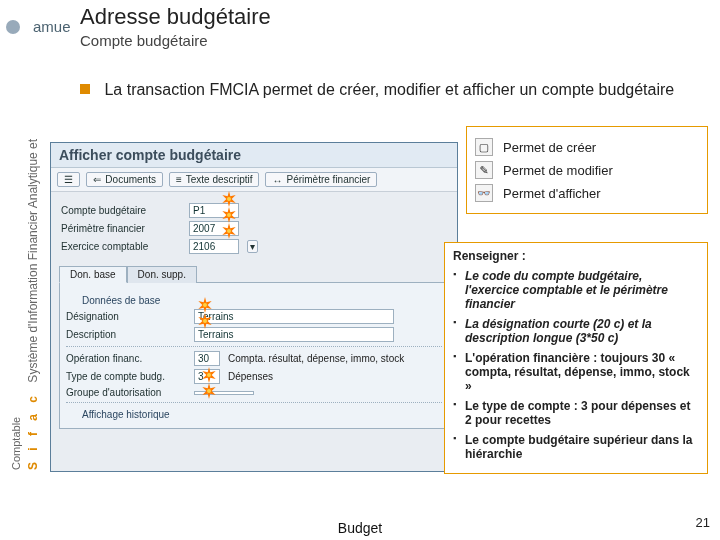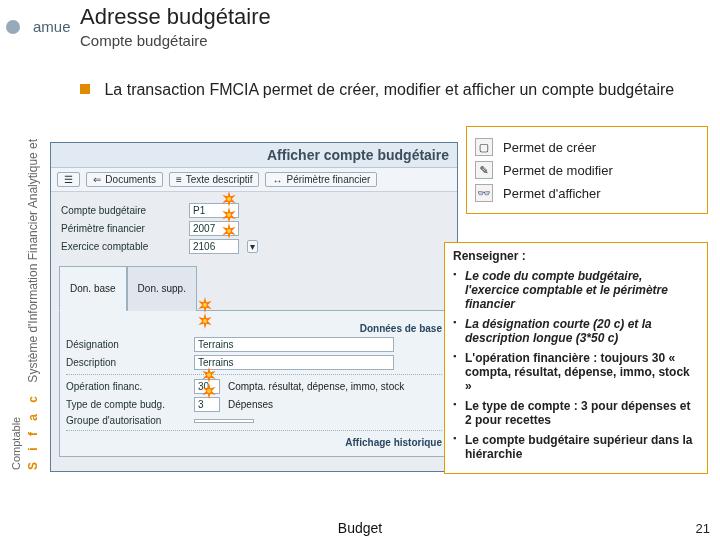"Afficher compte budgétaire" .sap-title { text-align: right -> none }
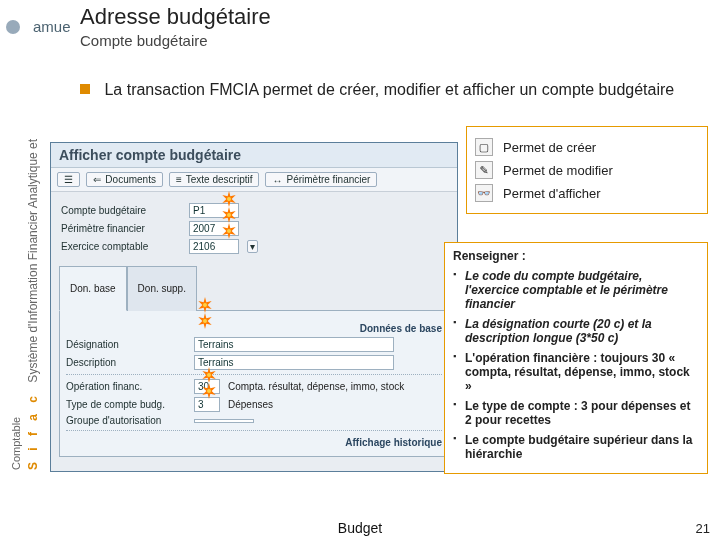"Don. base" .sap-tab { padding: 16px 10px -> 2px 10px }
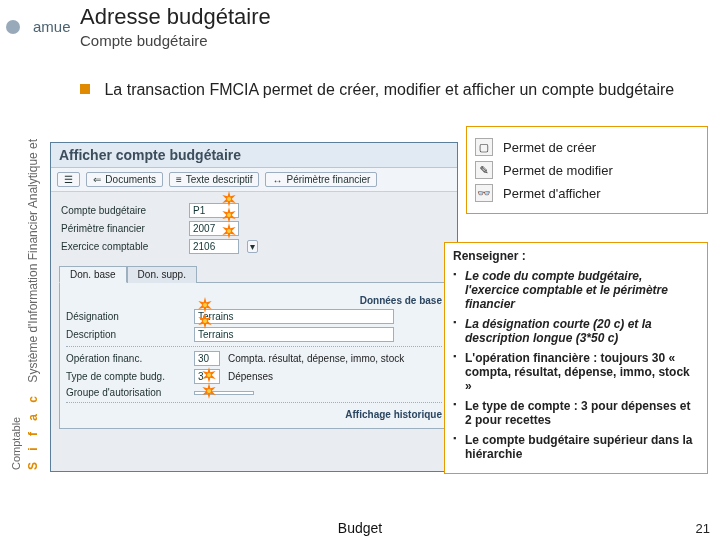"Données de base" .sap-section { font-weight: bold -> normal; margin: 6px 0 2px -> 6px 16px 2px; text-align: right -> none }
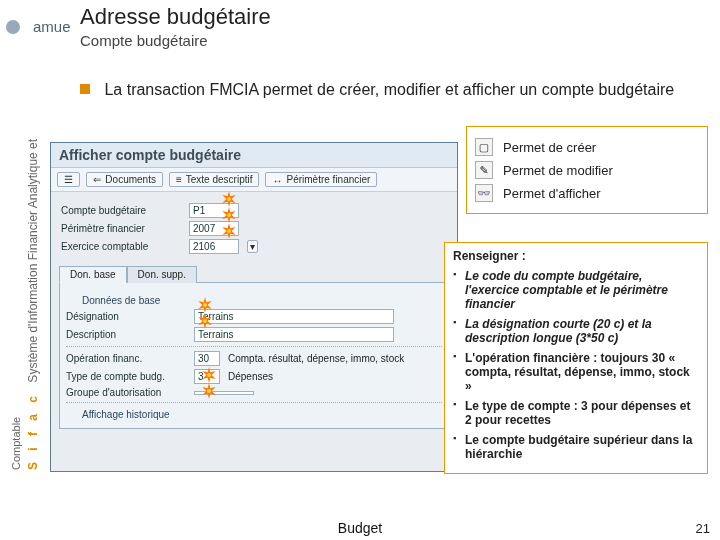"21" .pagenum { bottom: 4px -> 10px }
